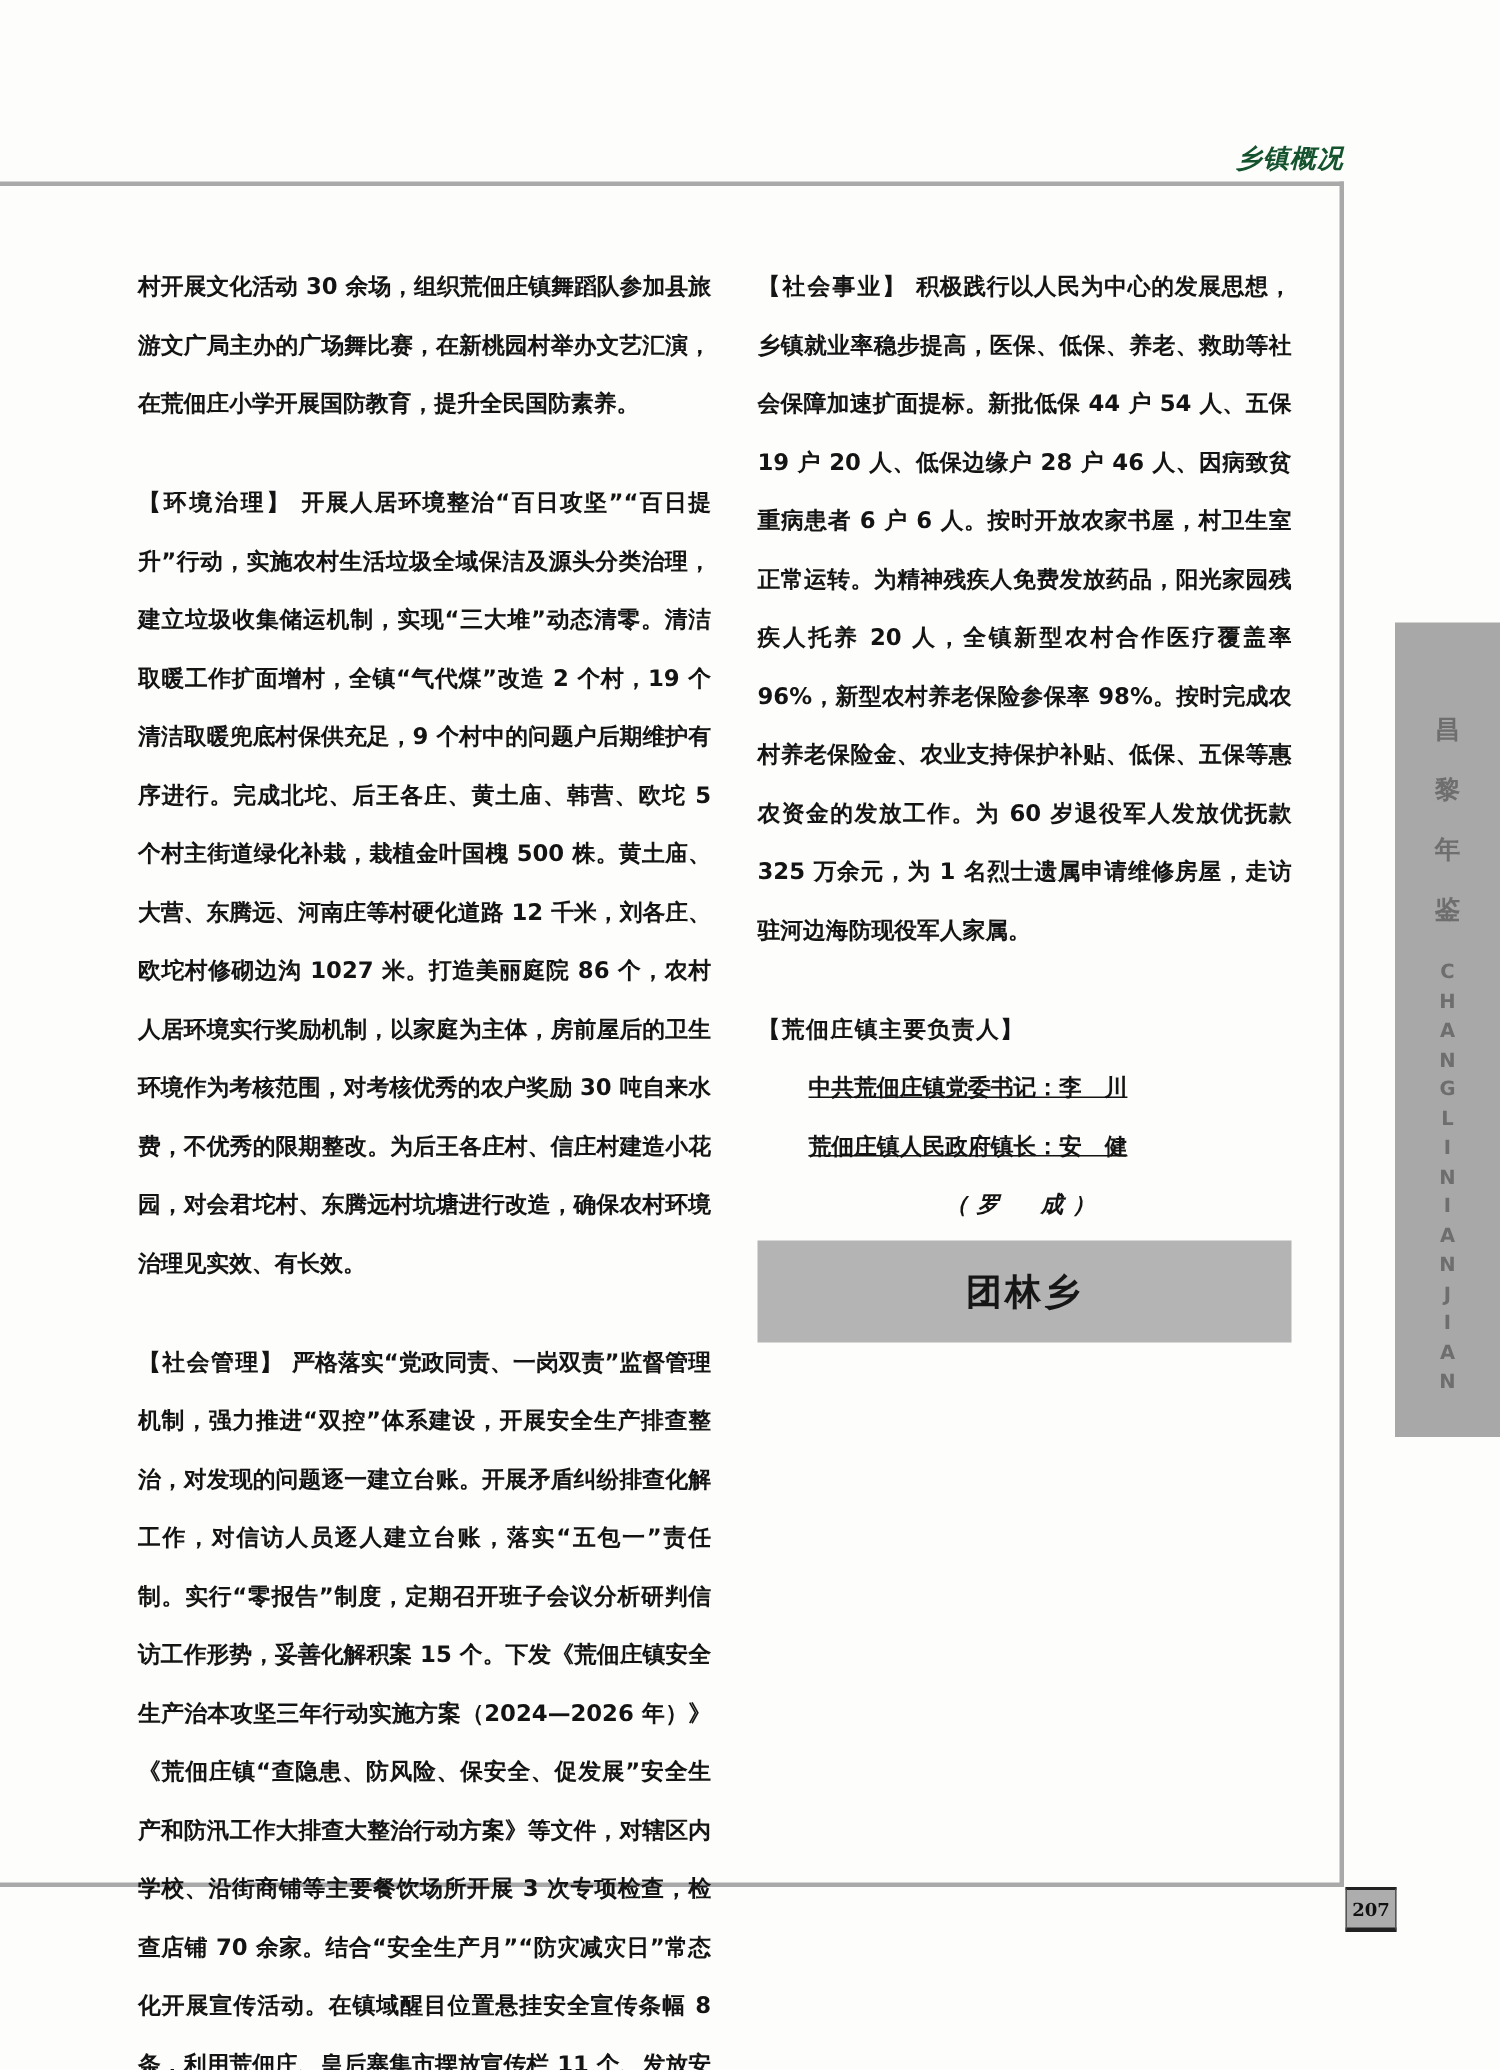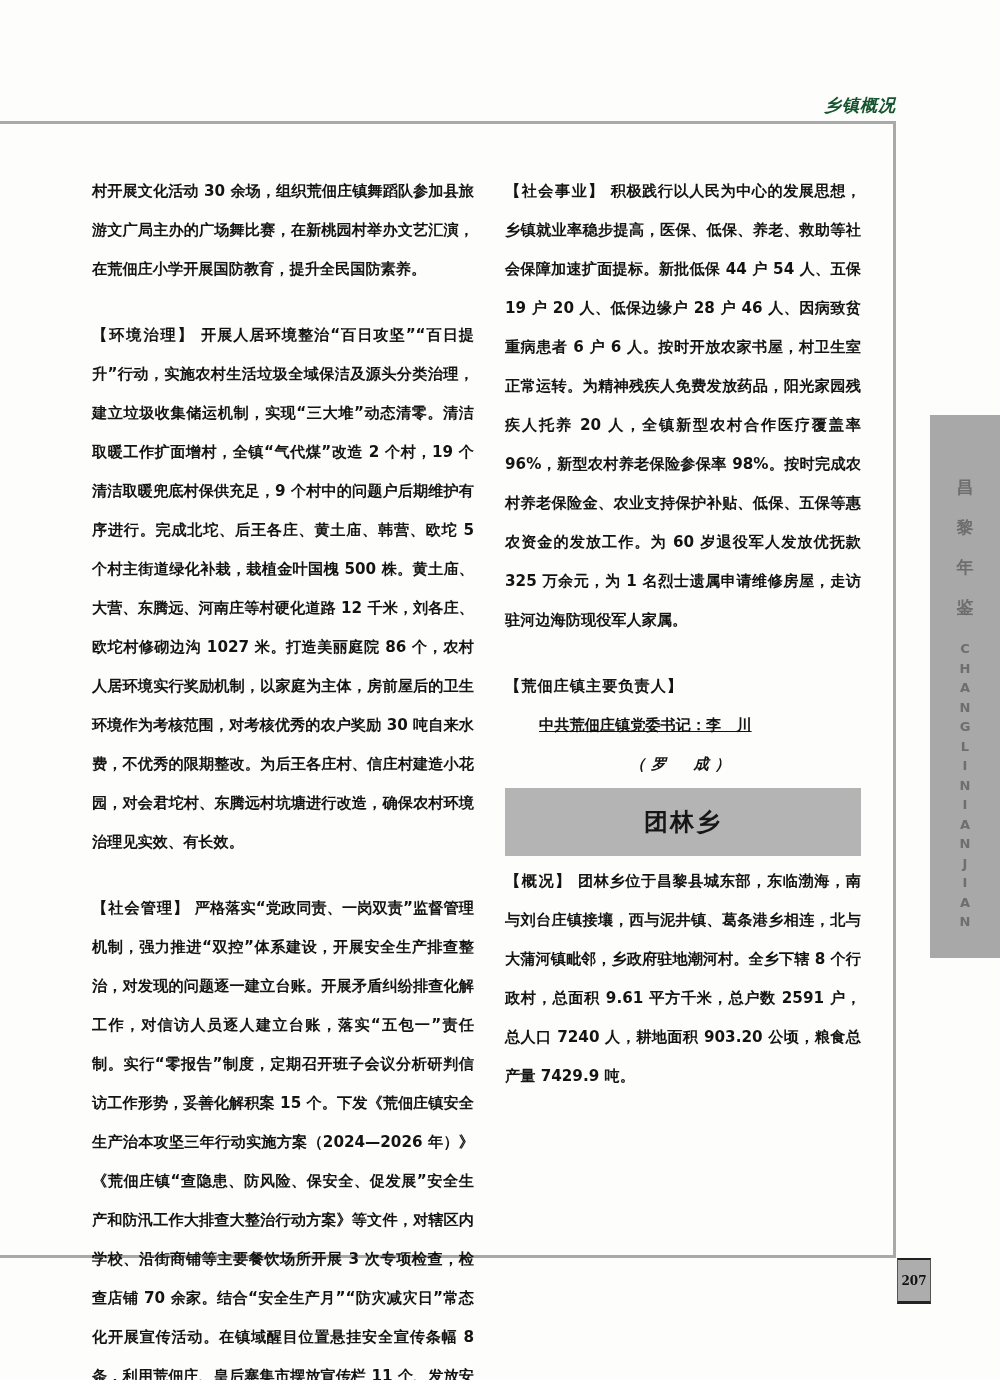"荒佃庄镇人民政府镇长：安 健" span.lead-line { html: none -> <span>荒佃庄镇人民政府镇长：安 健</span> }
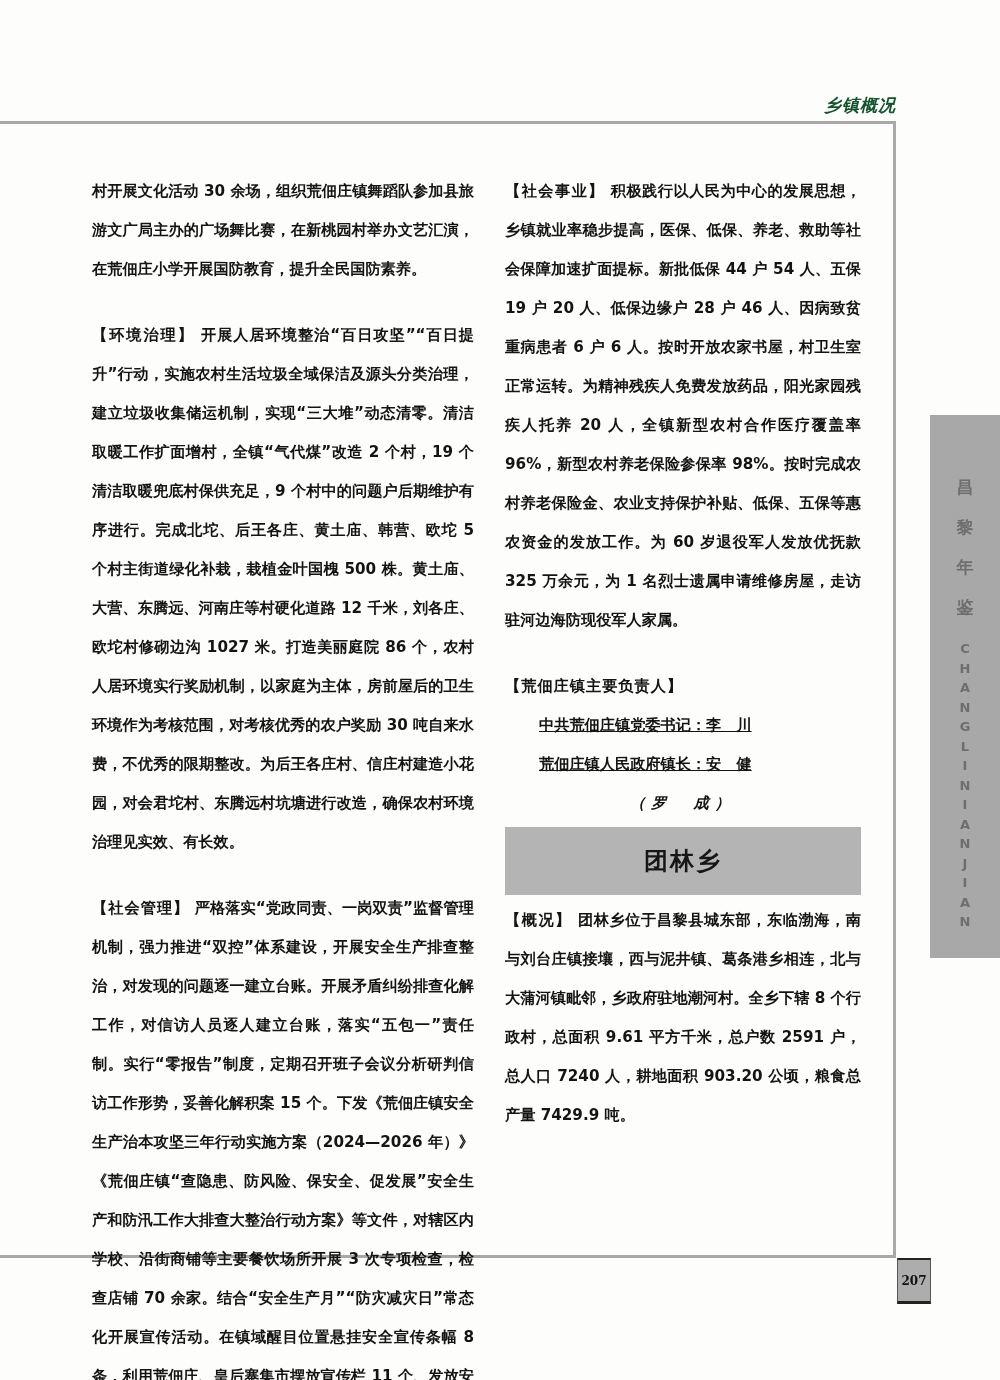"【概况】" p.para { html: <p> <span>【概况】</span><span> 团林乡位于昌黎县城东部，东临渤海，南与刘台庄镇接壤，西与泥井镇、葛条港乡相连，北与大蒲河镇毗邻，乡政府驻地潮河村。全乡下辖 8 个行政村，总面积 9.61 平方千米，总户数 2591 户，总人口 7240 人，耕地面积 903.20 公顷，粮食总产量 7429.9 吨。</span> </p> -> none }
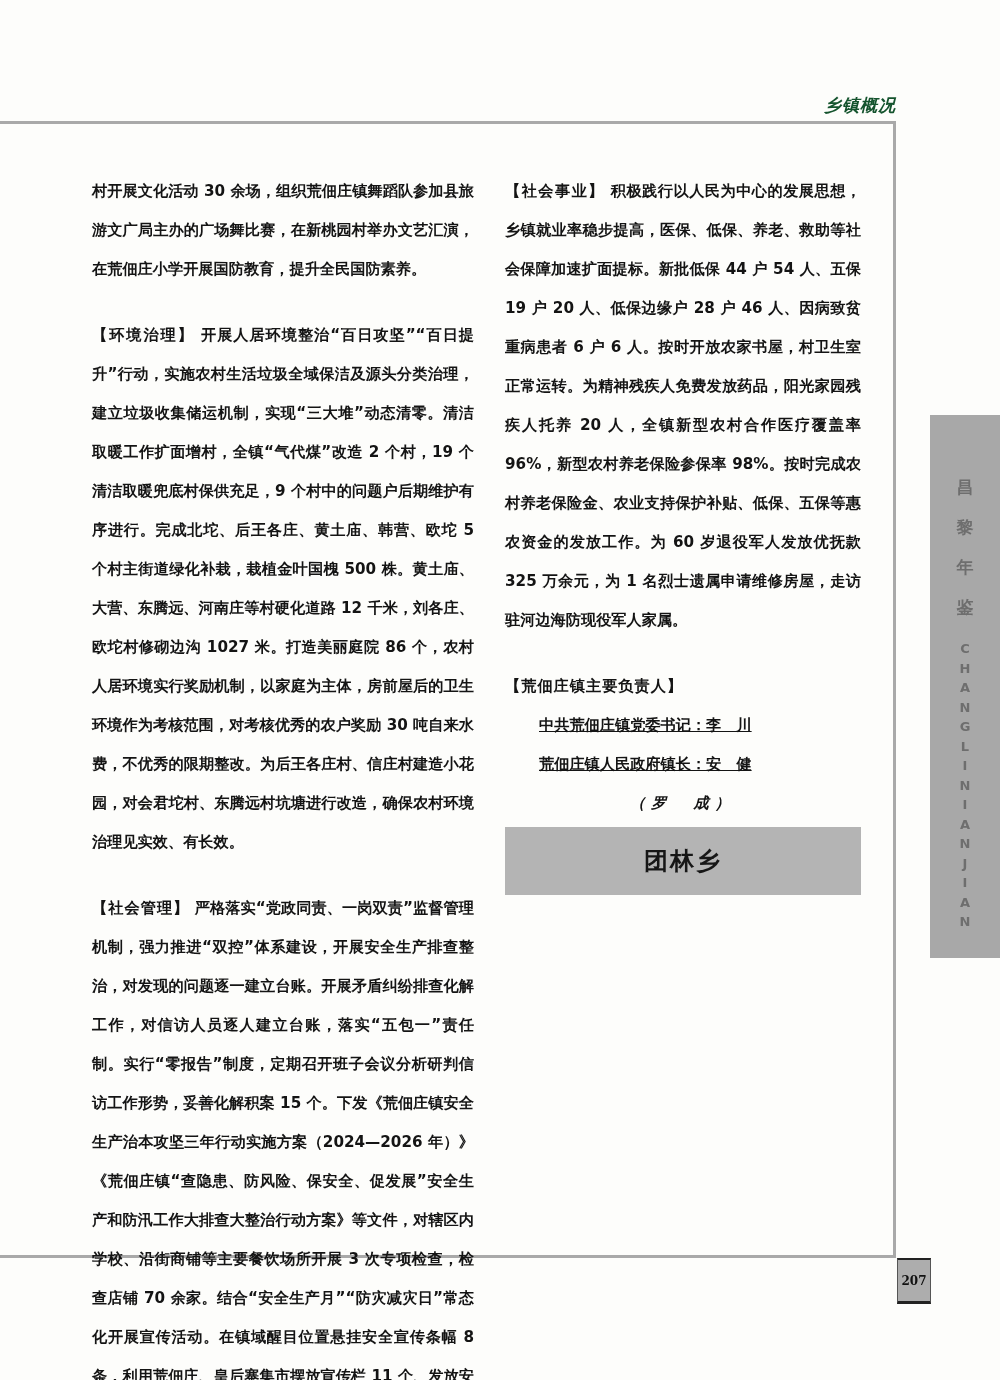"207" .page-number { height: 46px -> 30px }
